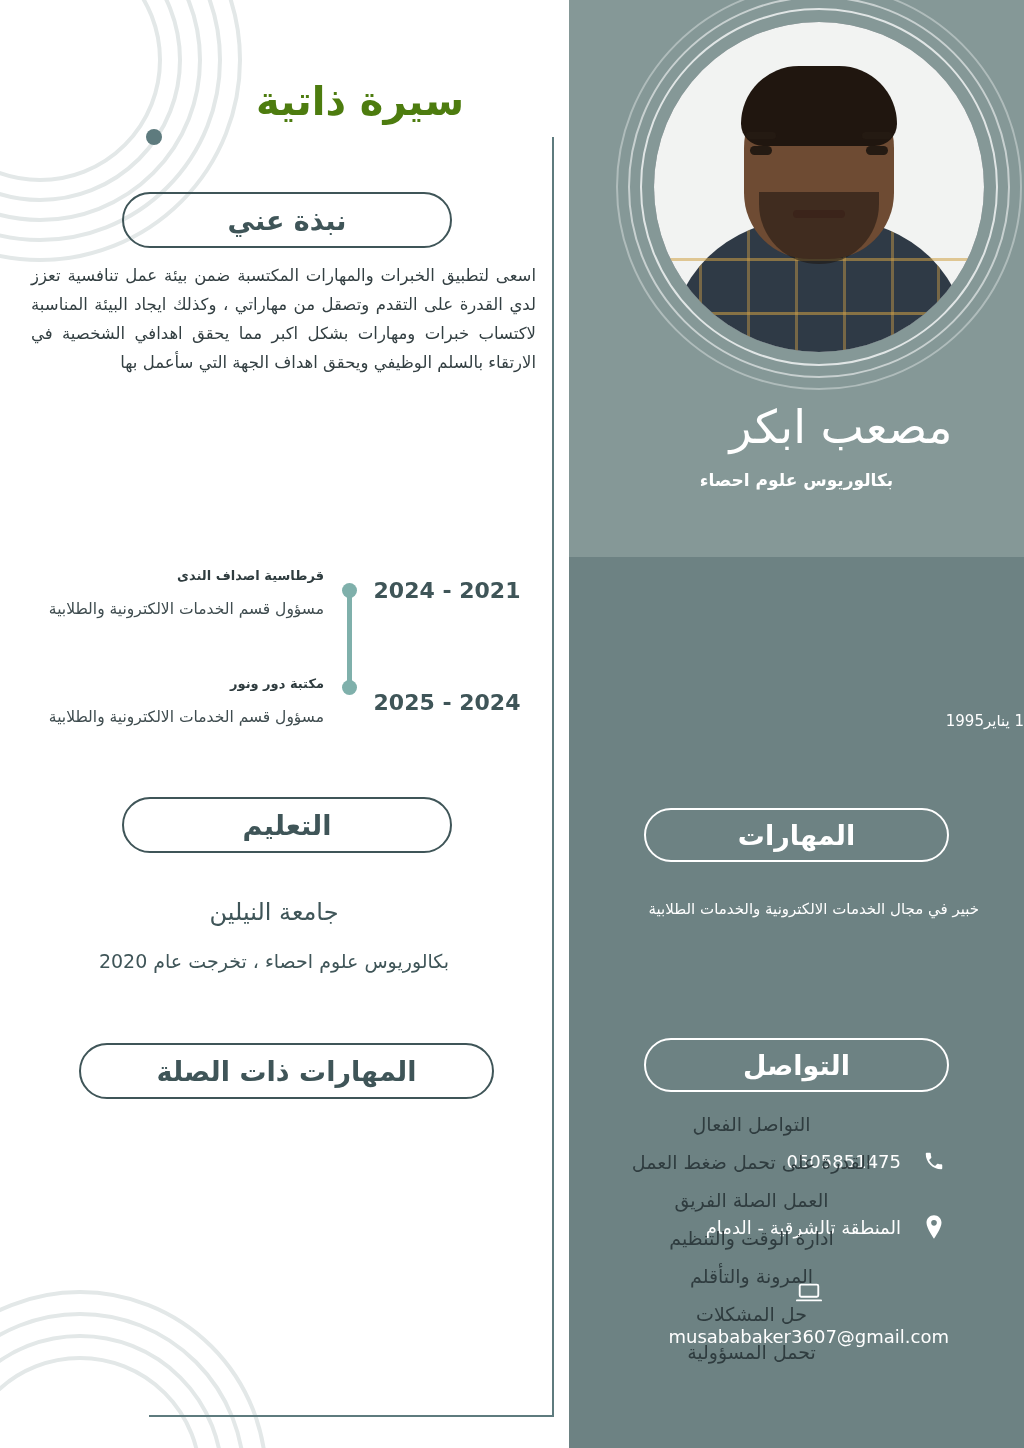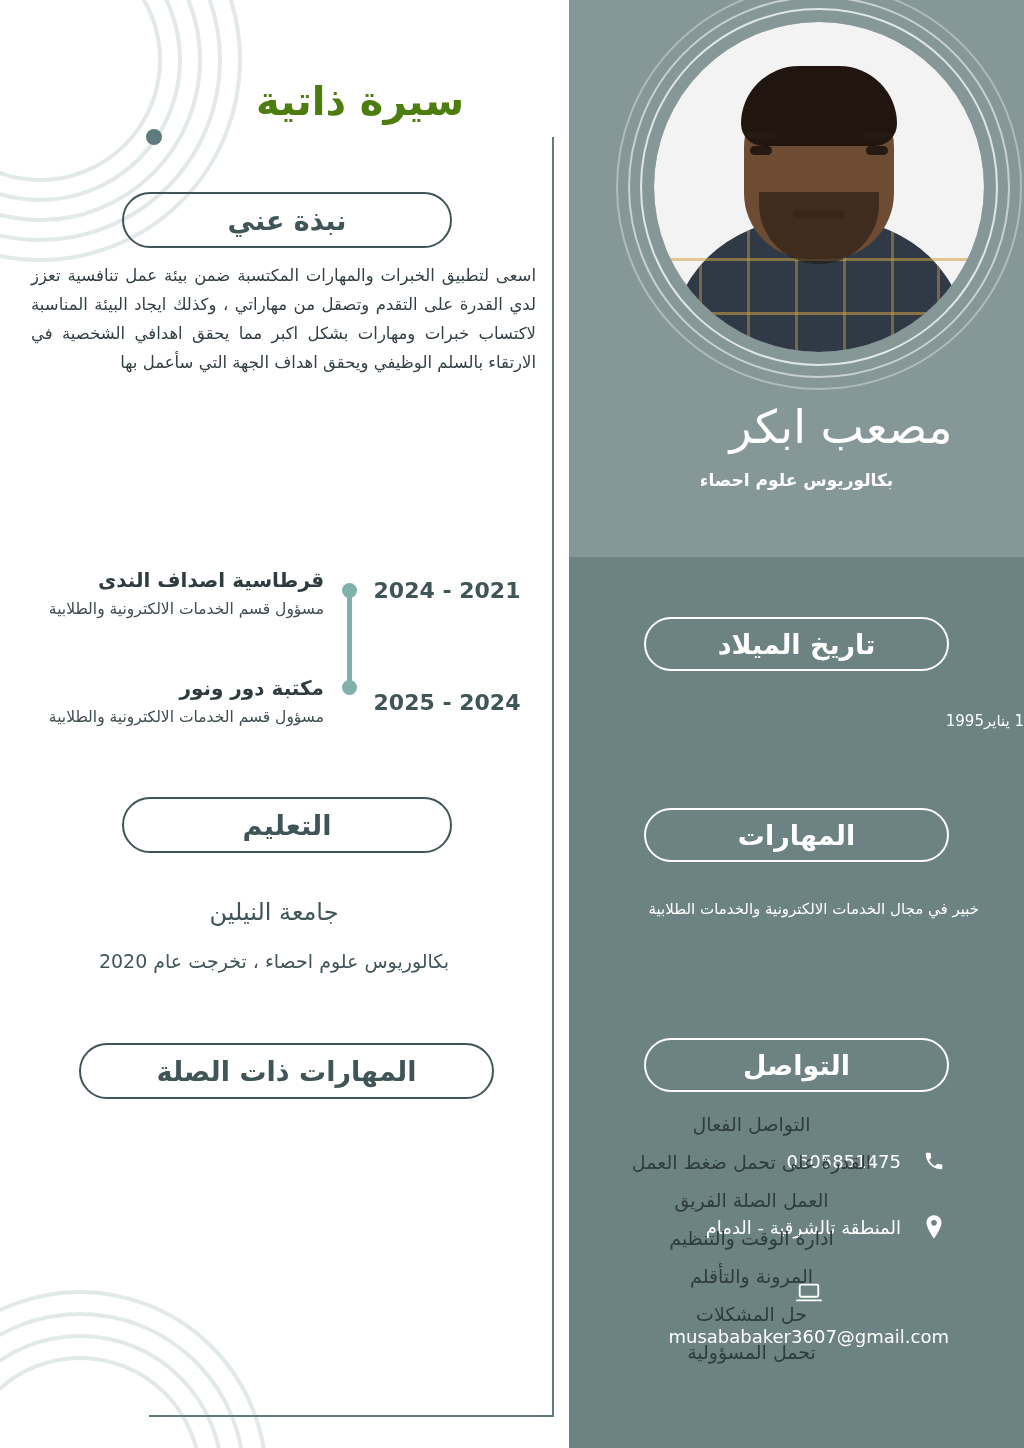"قرطاسية اصداف الندى" .exp-title { font-size: 20px -> 13px }
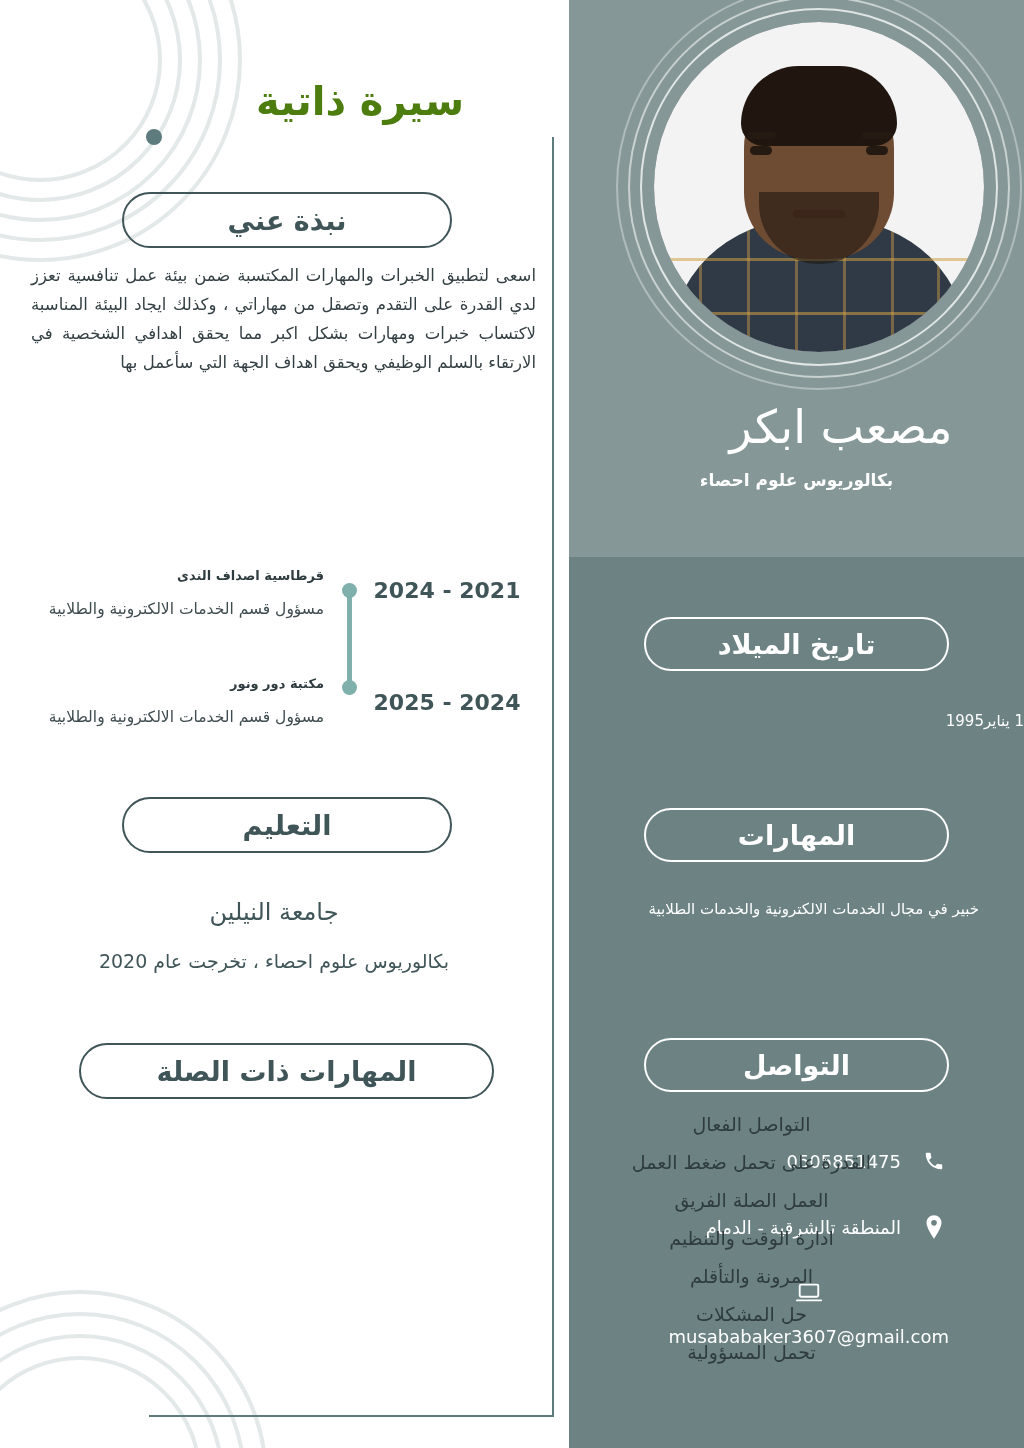"تاريخ الميلاد" div.pill { html: <div>تاريخ الميلاد</div> -> none }
